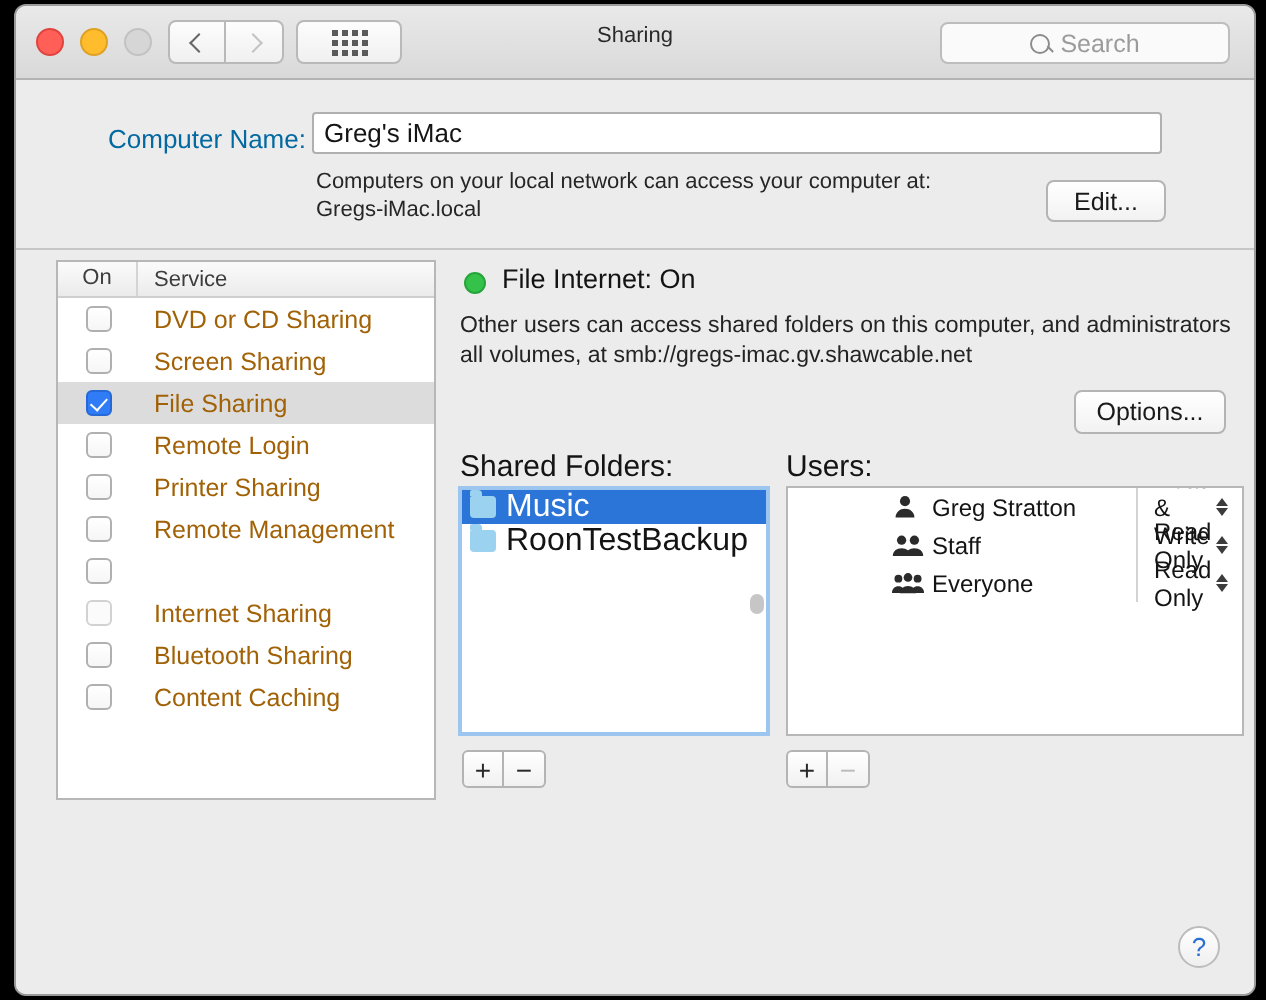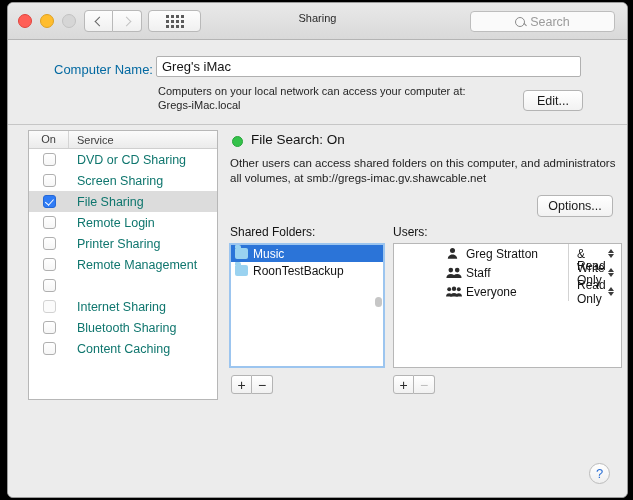"File Search: On" div.status-title { text: Search -> Internet }
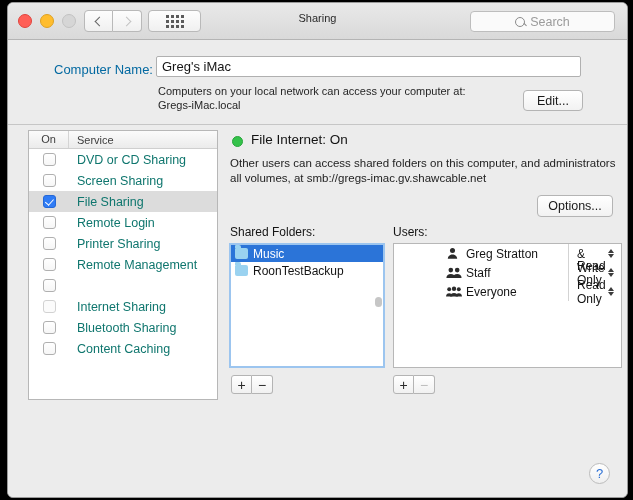"DVD or CD Sharing" .sl-row { color: #0f766e -> #a16207 }
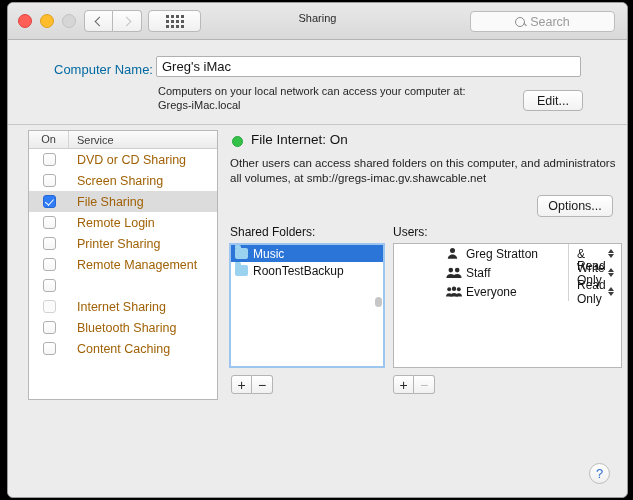"Shared Folders:" .col-label { font-size: 12px -> 15px }
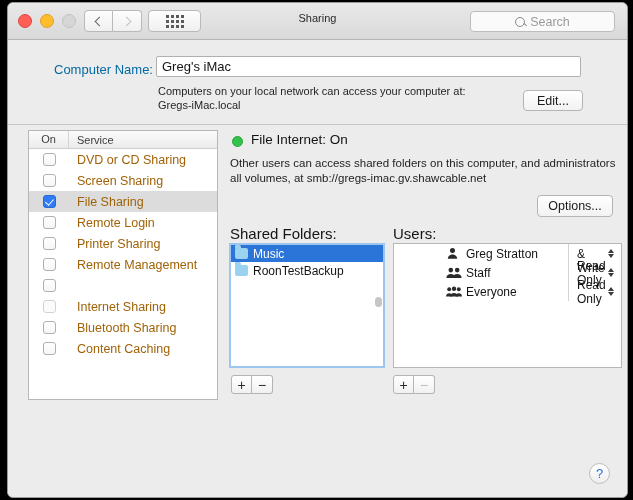"Music" .f-row { font-size: 12px -> 16px }
